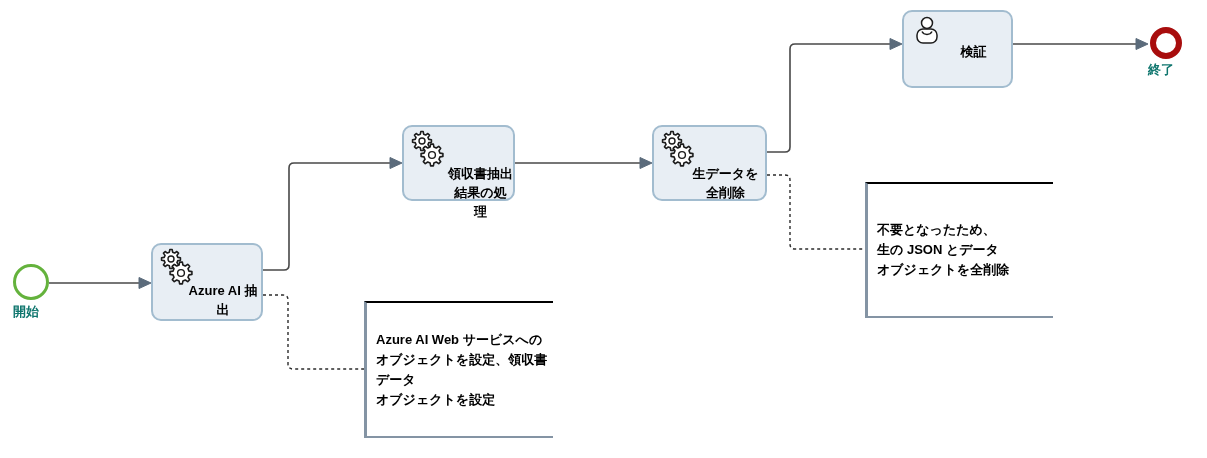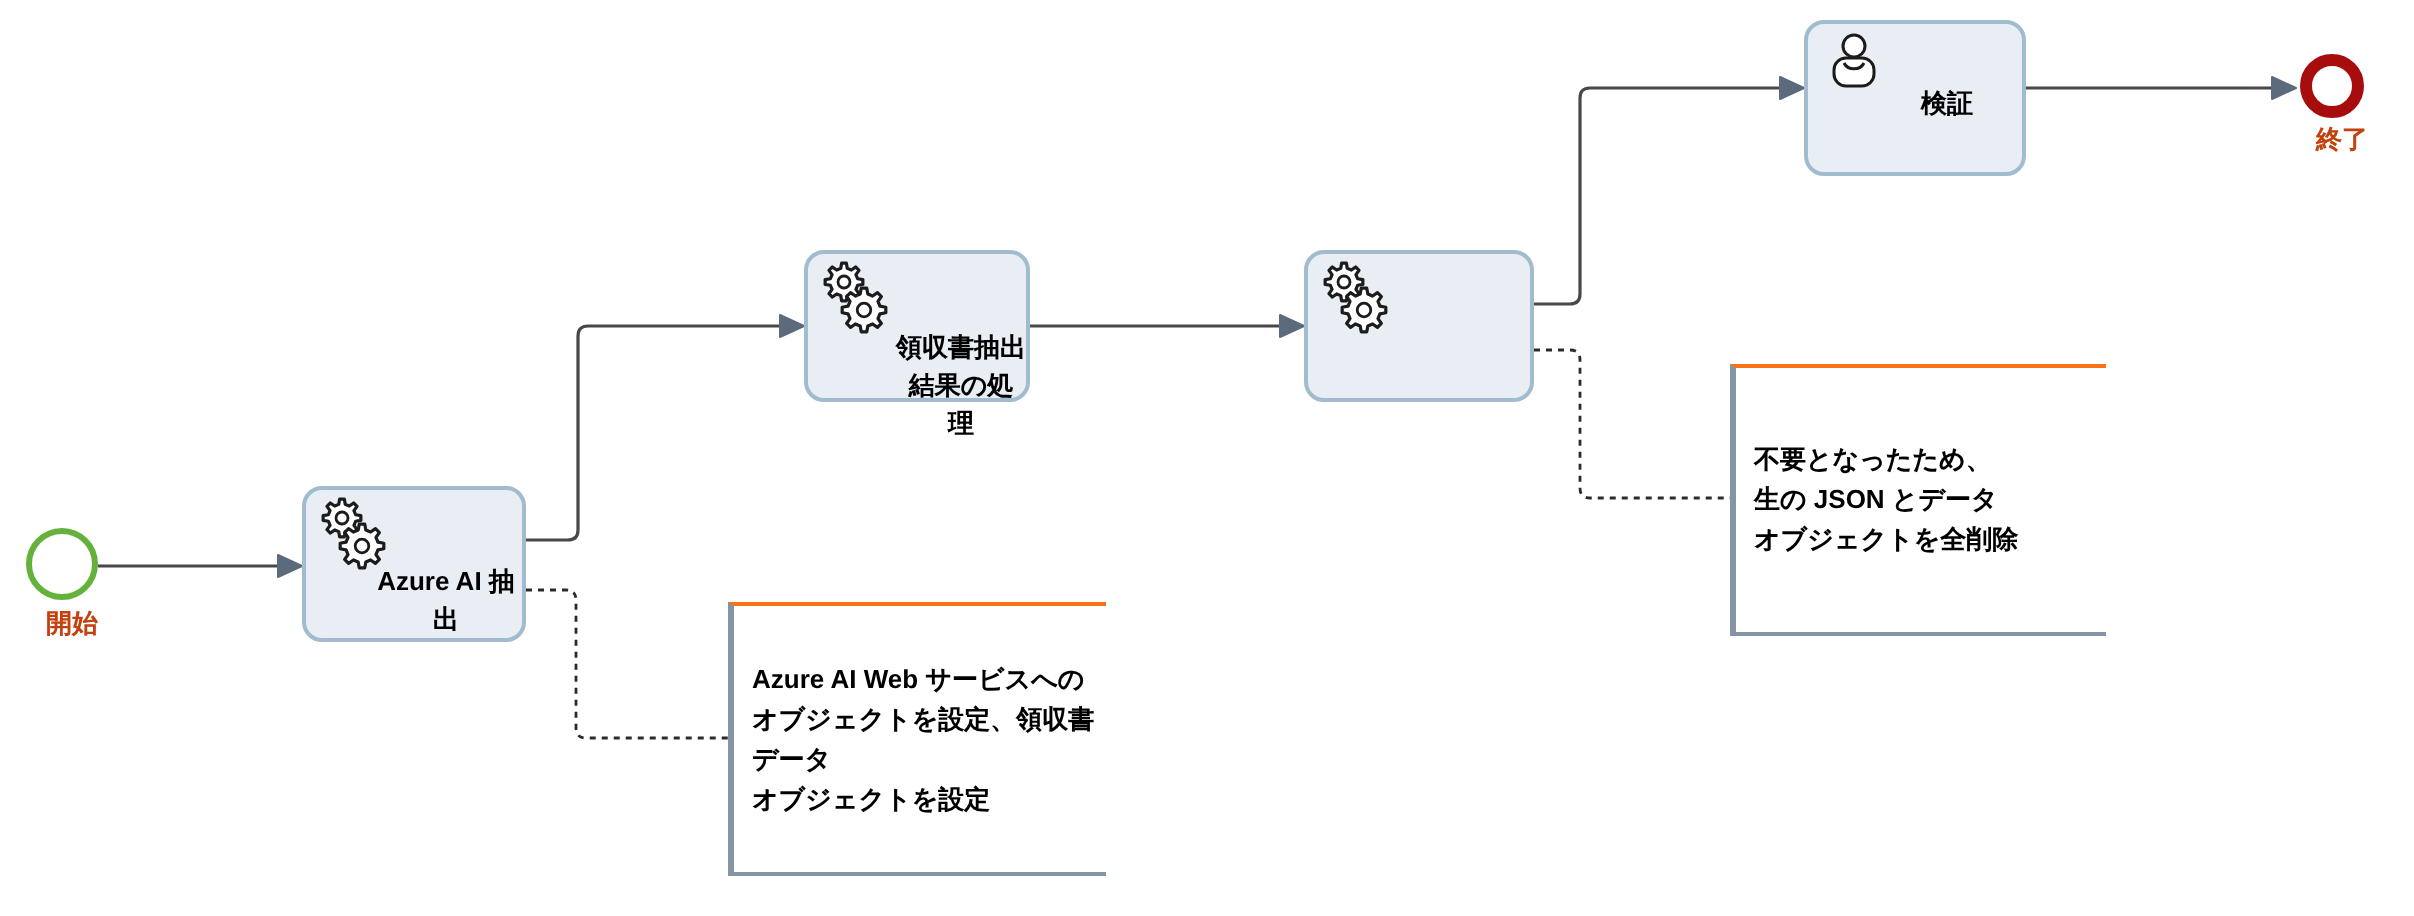"終了" .event-label { color: #c2410c -> #0f766e; text-align: right -> left }
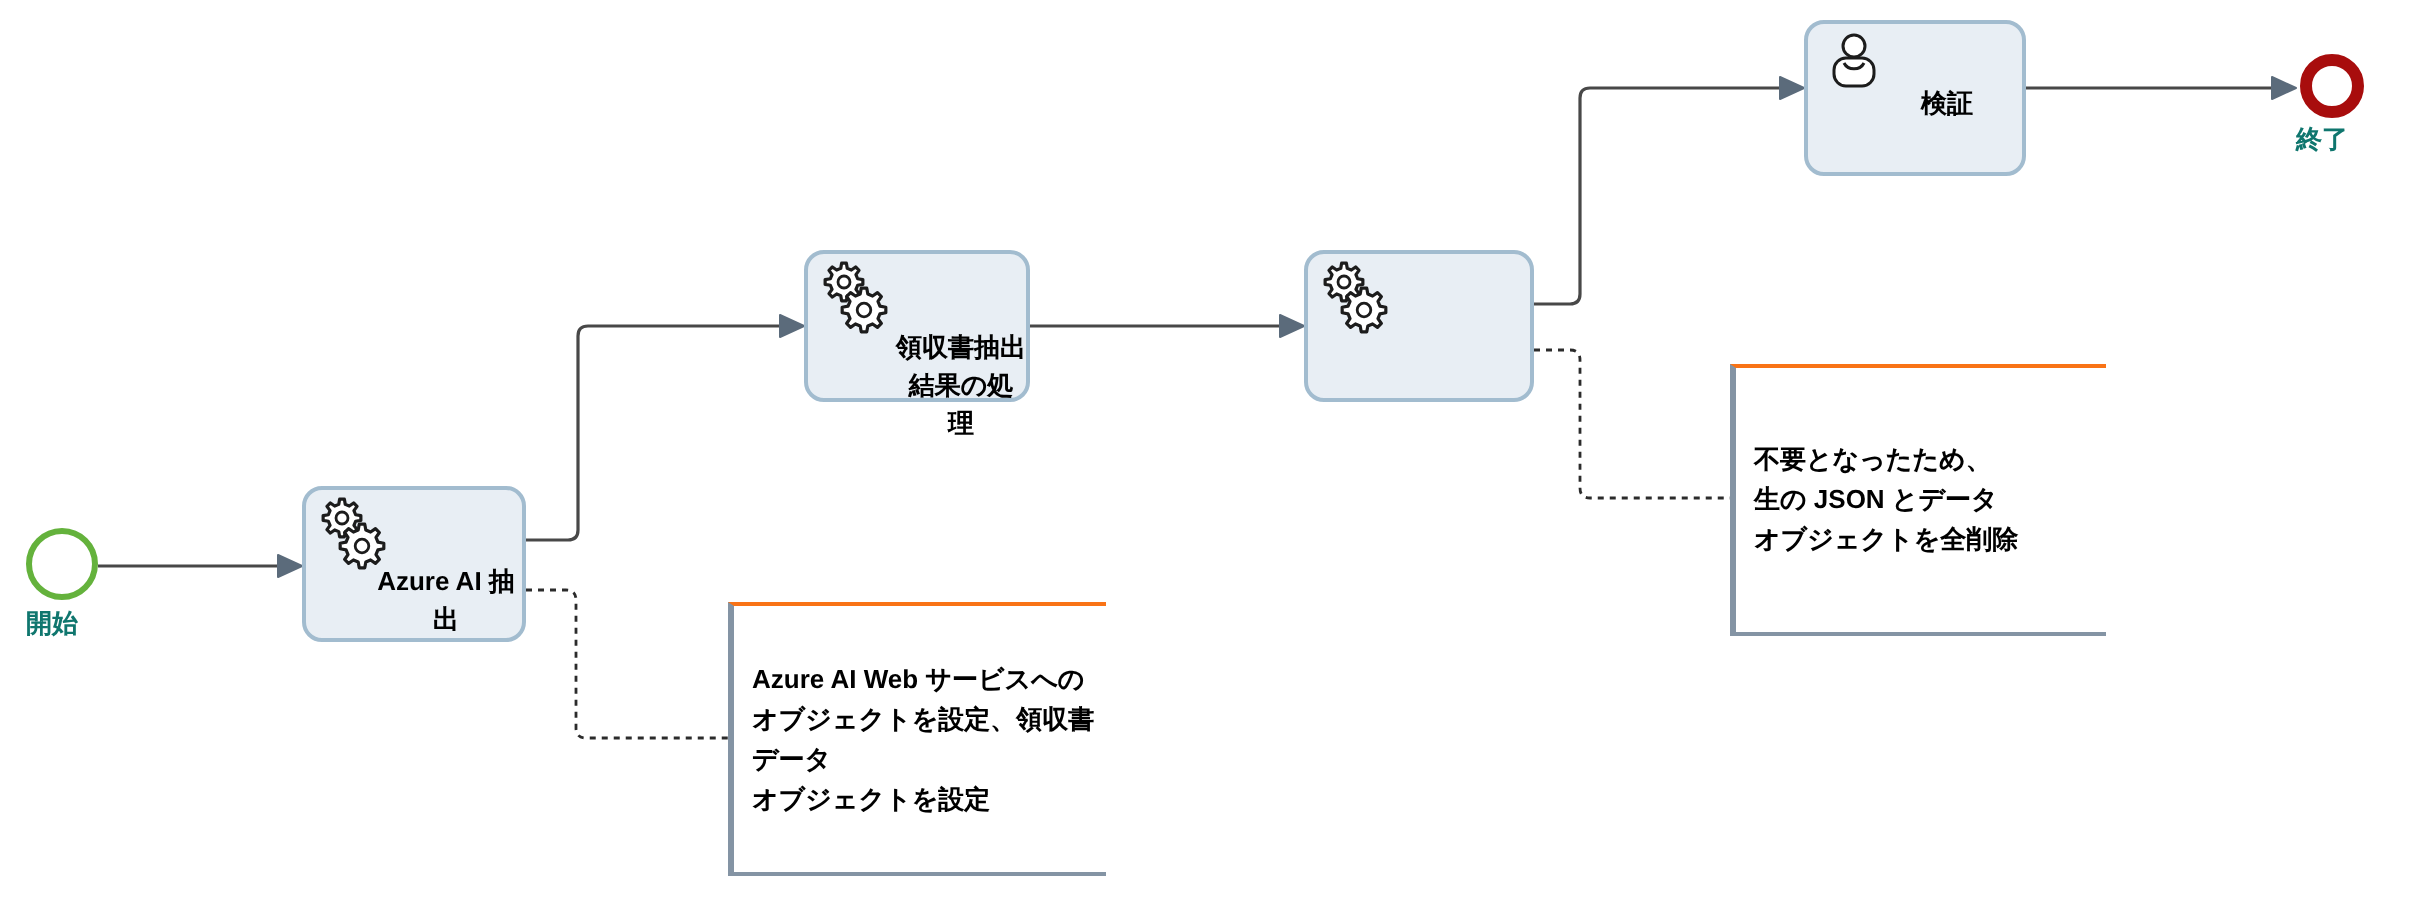"生データを" div.task-label { html: none -> <div> <span>生データを</span> <span>全削除</span> </div> }
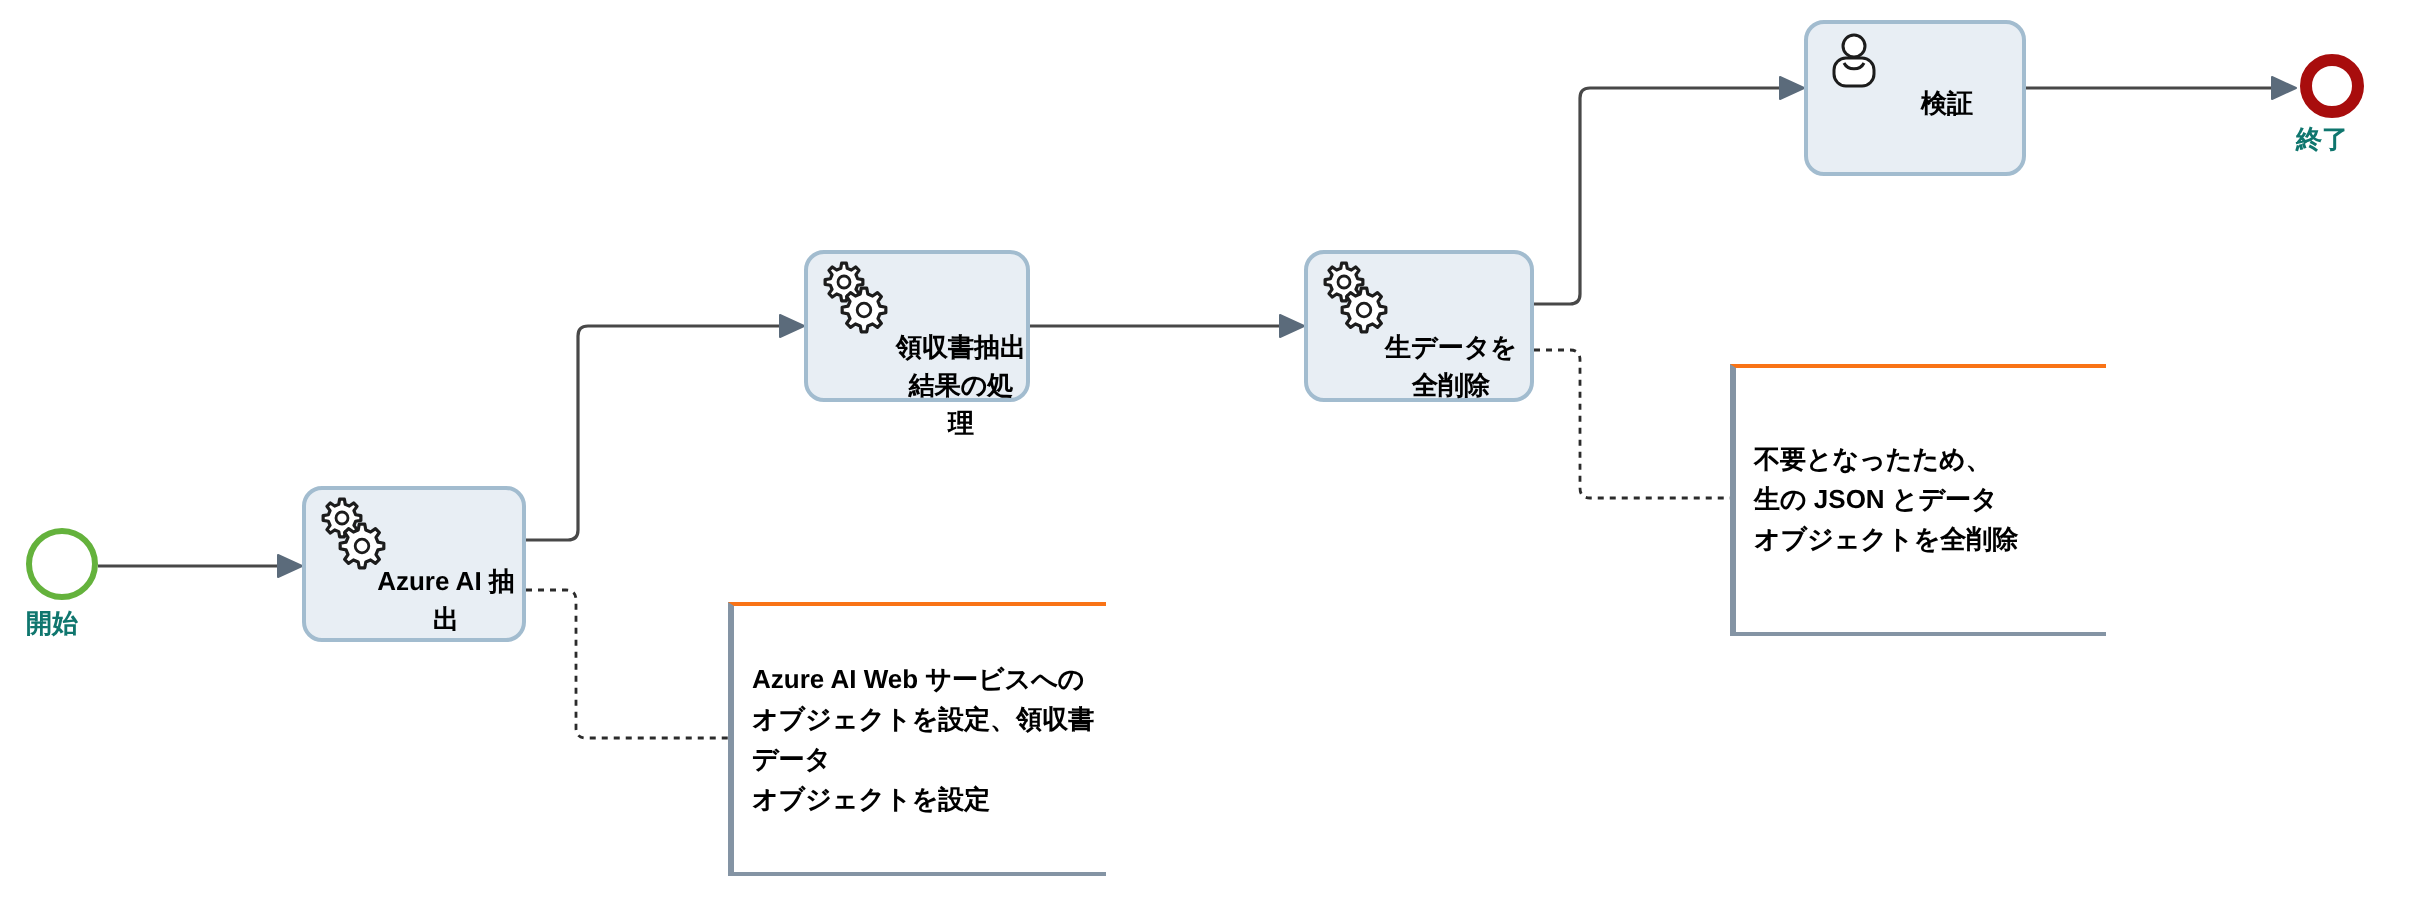"不要となったため、" .annotation { border-top: 2px solid #f97316 -> 2px solid #000000 }
